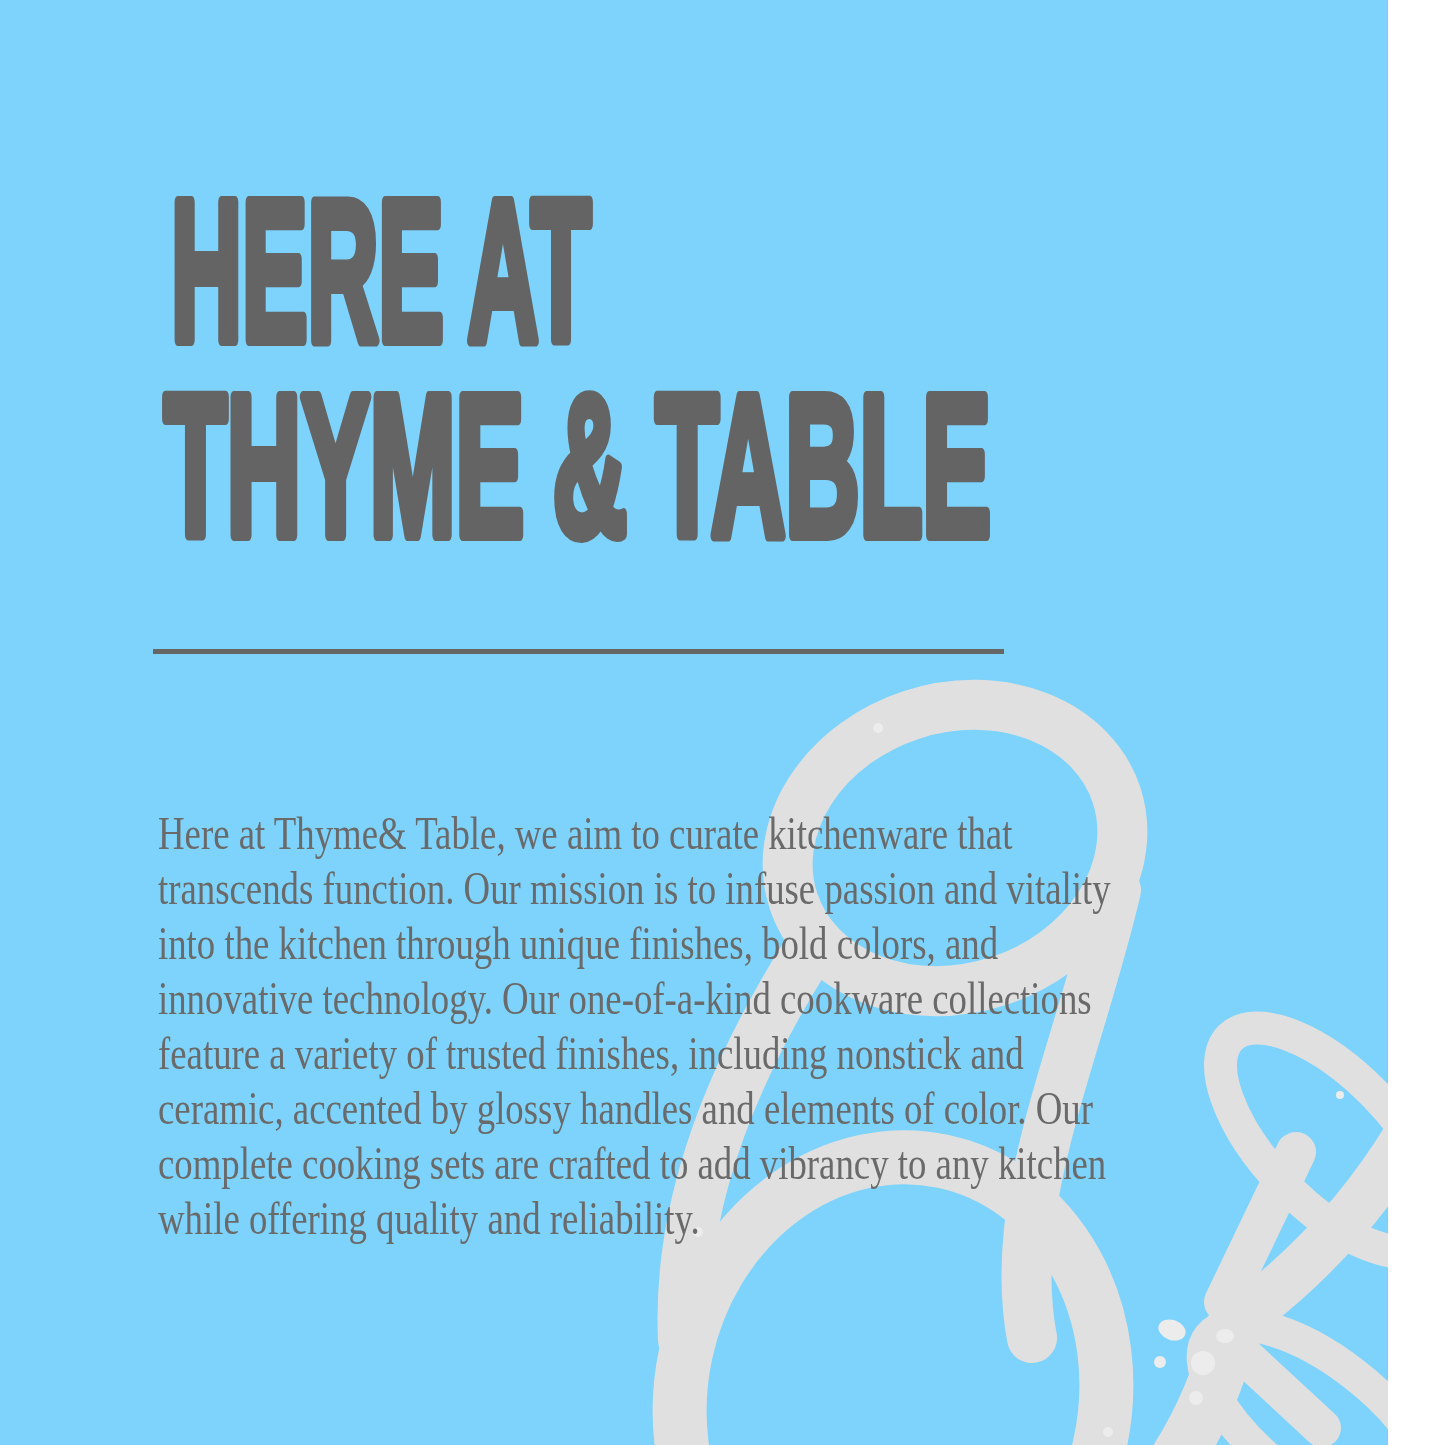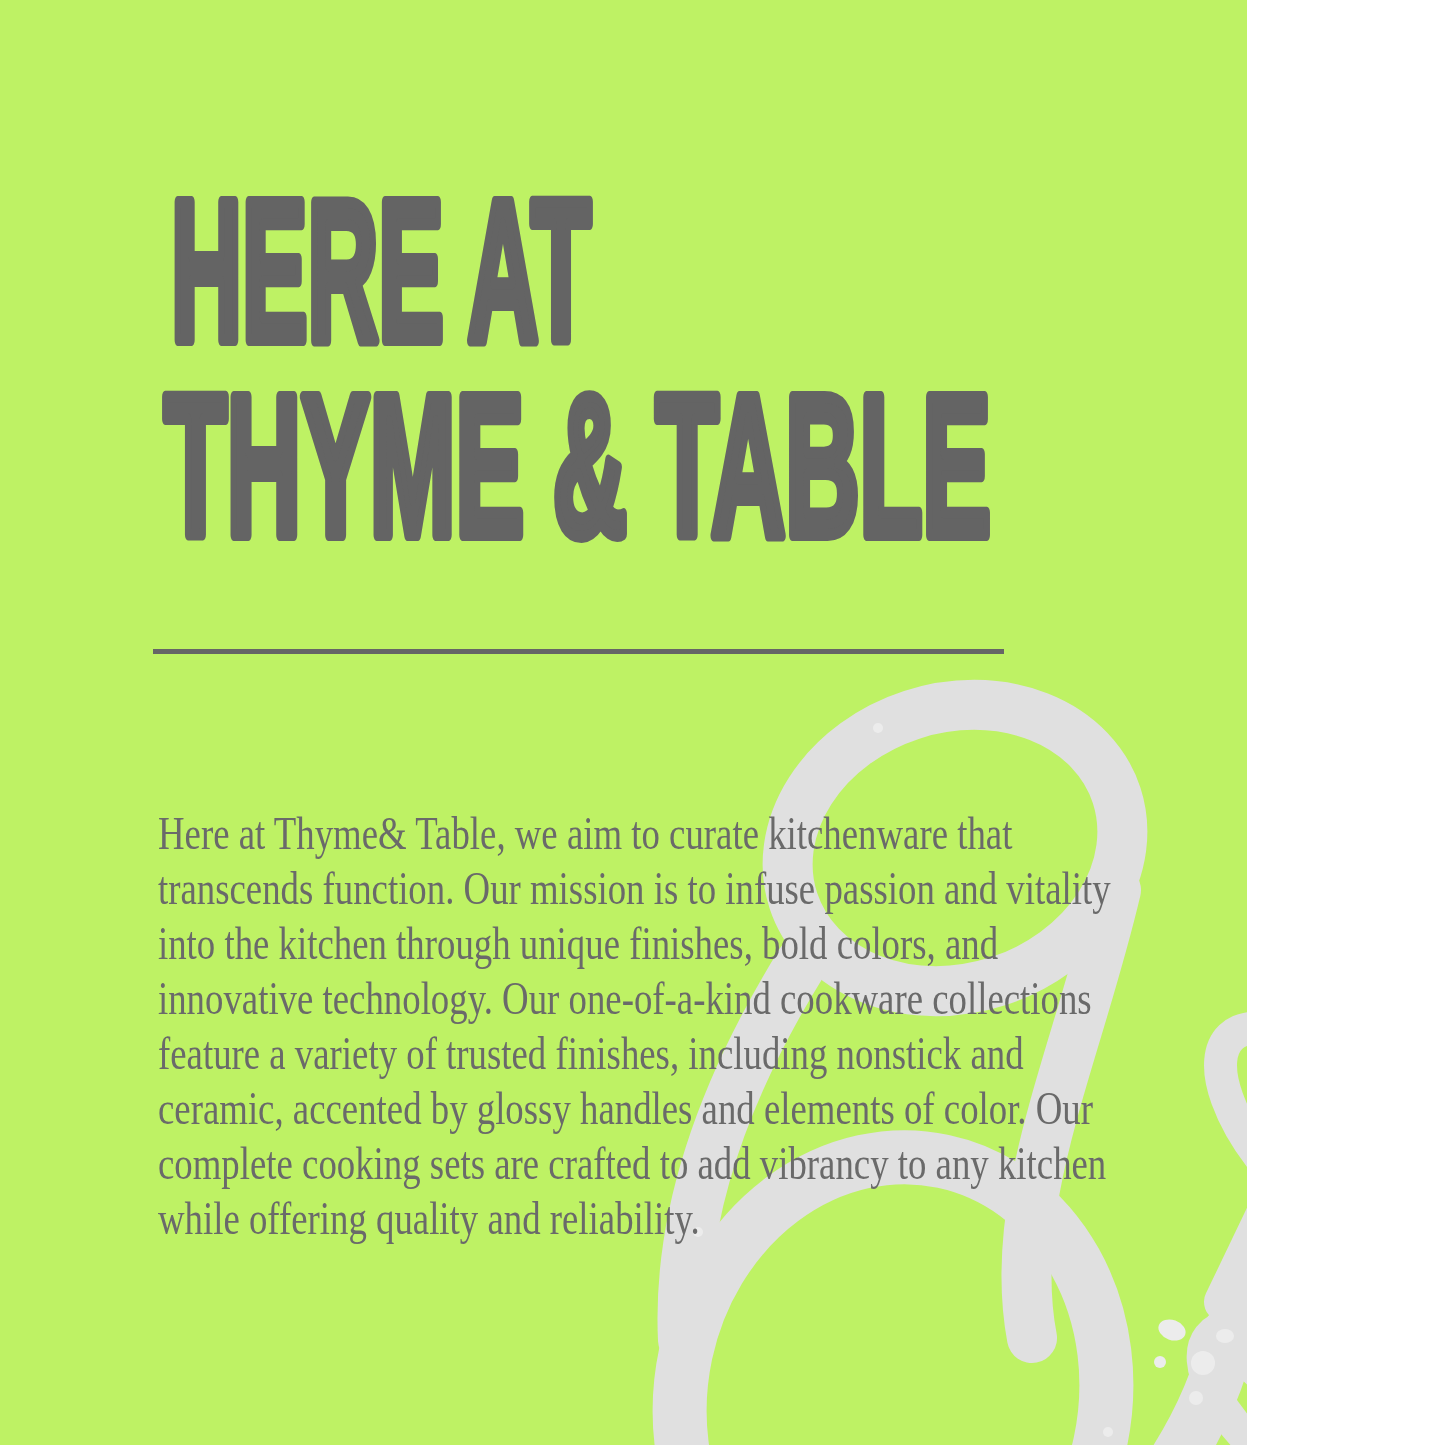"HERE AT" .page { background: #bef264 -> #7dd3fc; width: 1247px -> 1388px }
